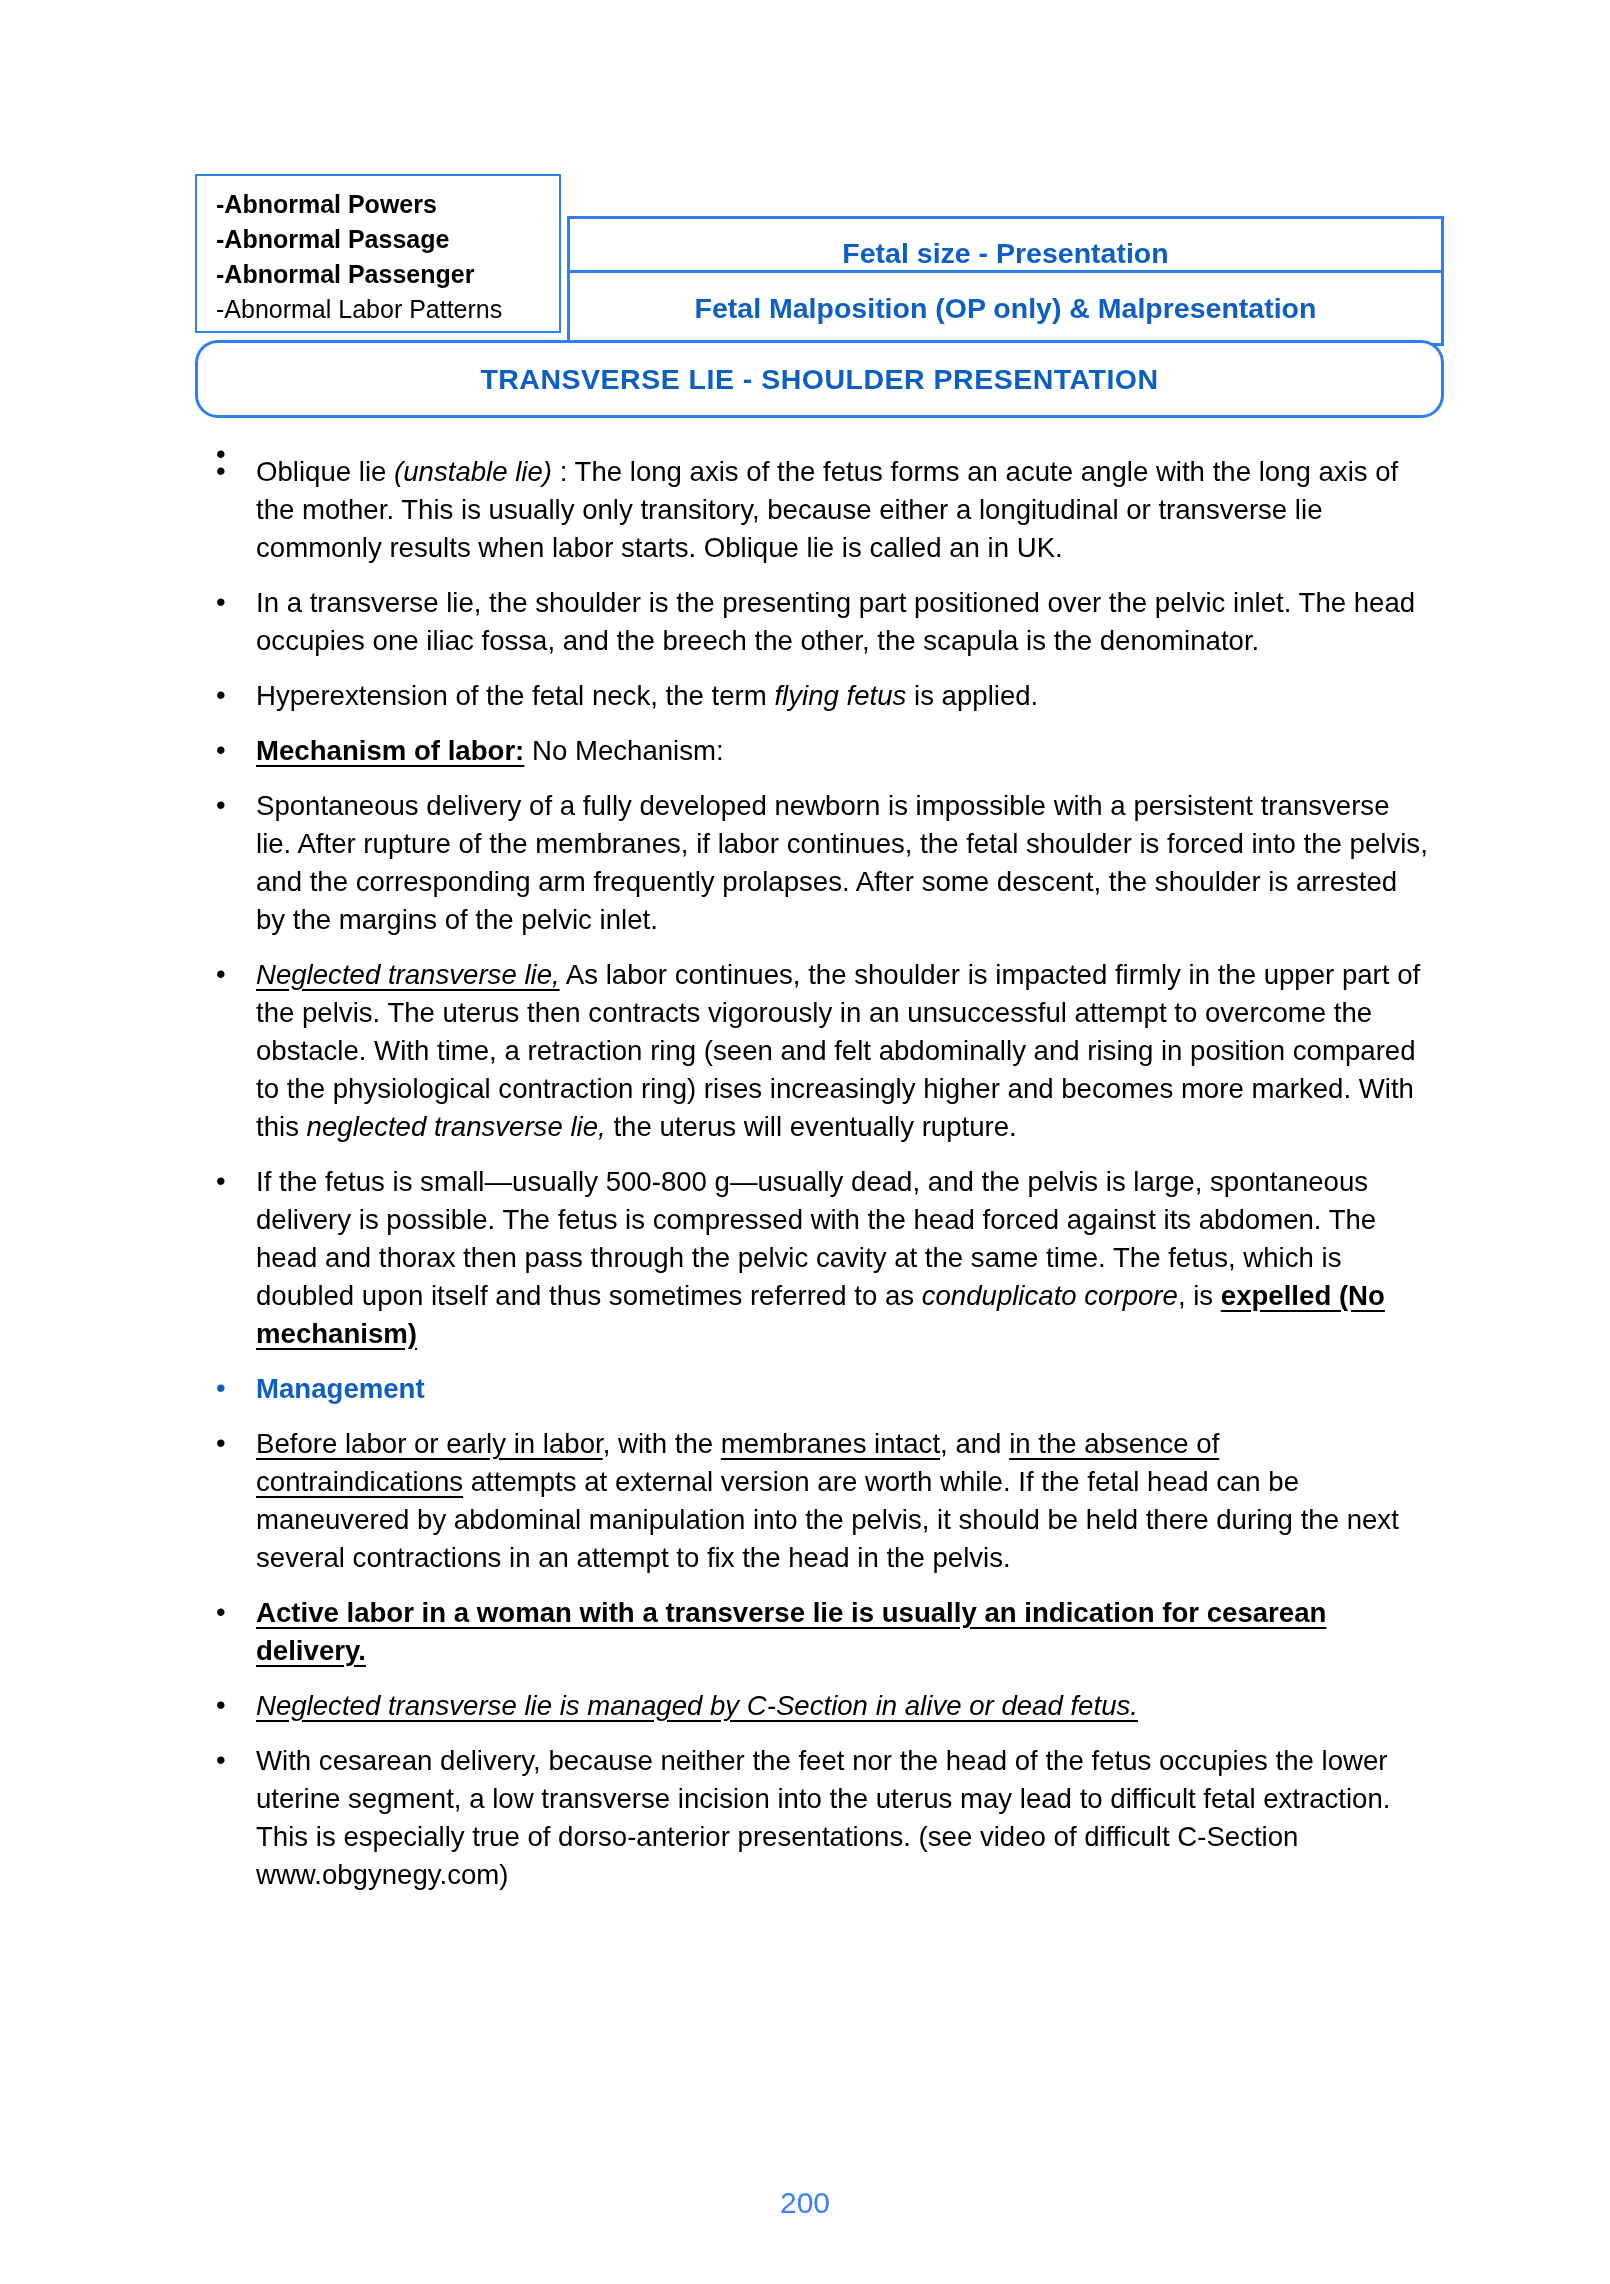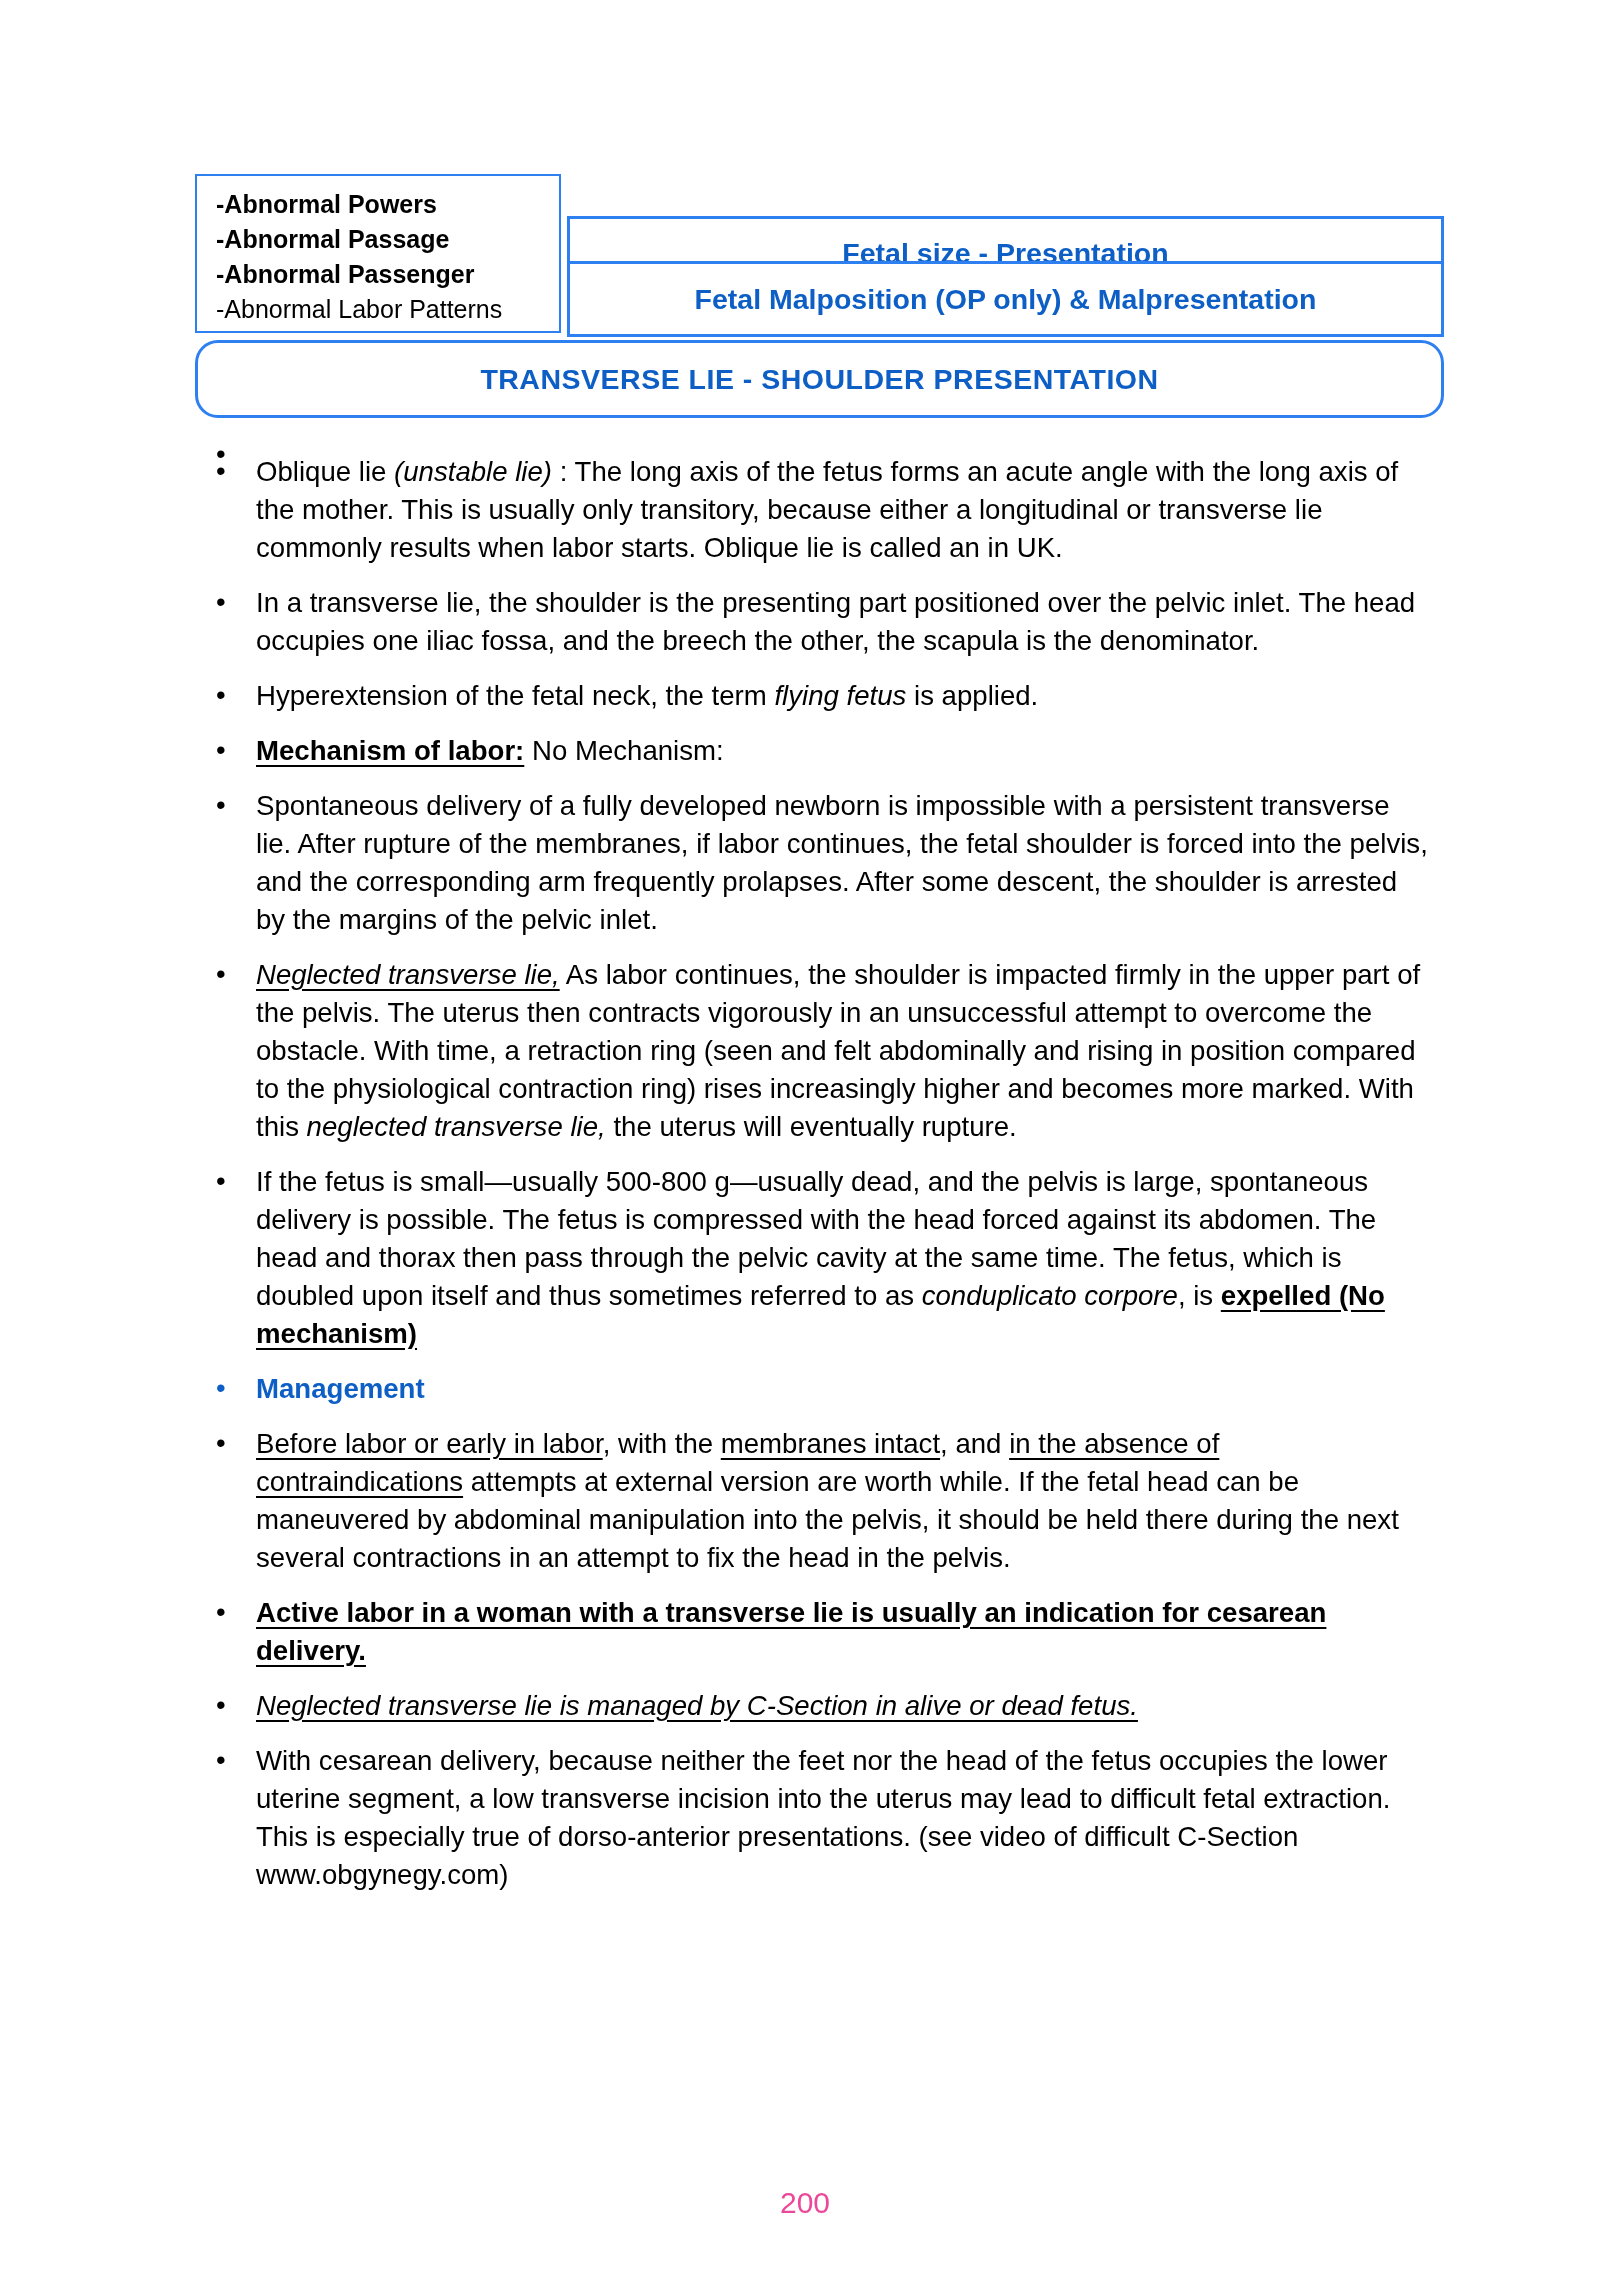"Fetal Malposition (OP only) &" .topic-2 { top: 261px -> 270px }
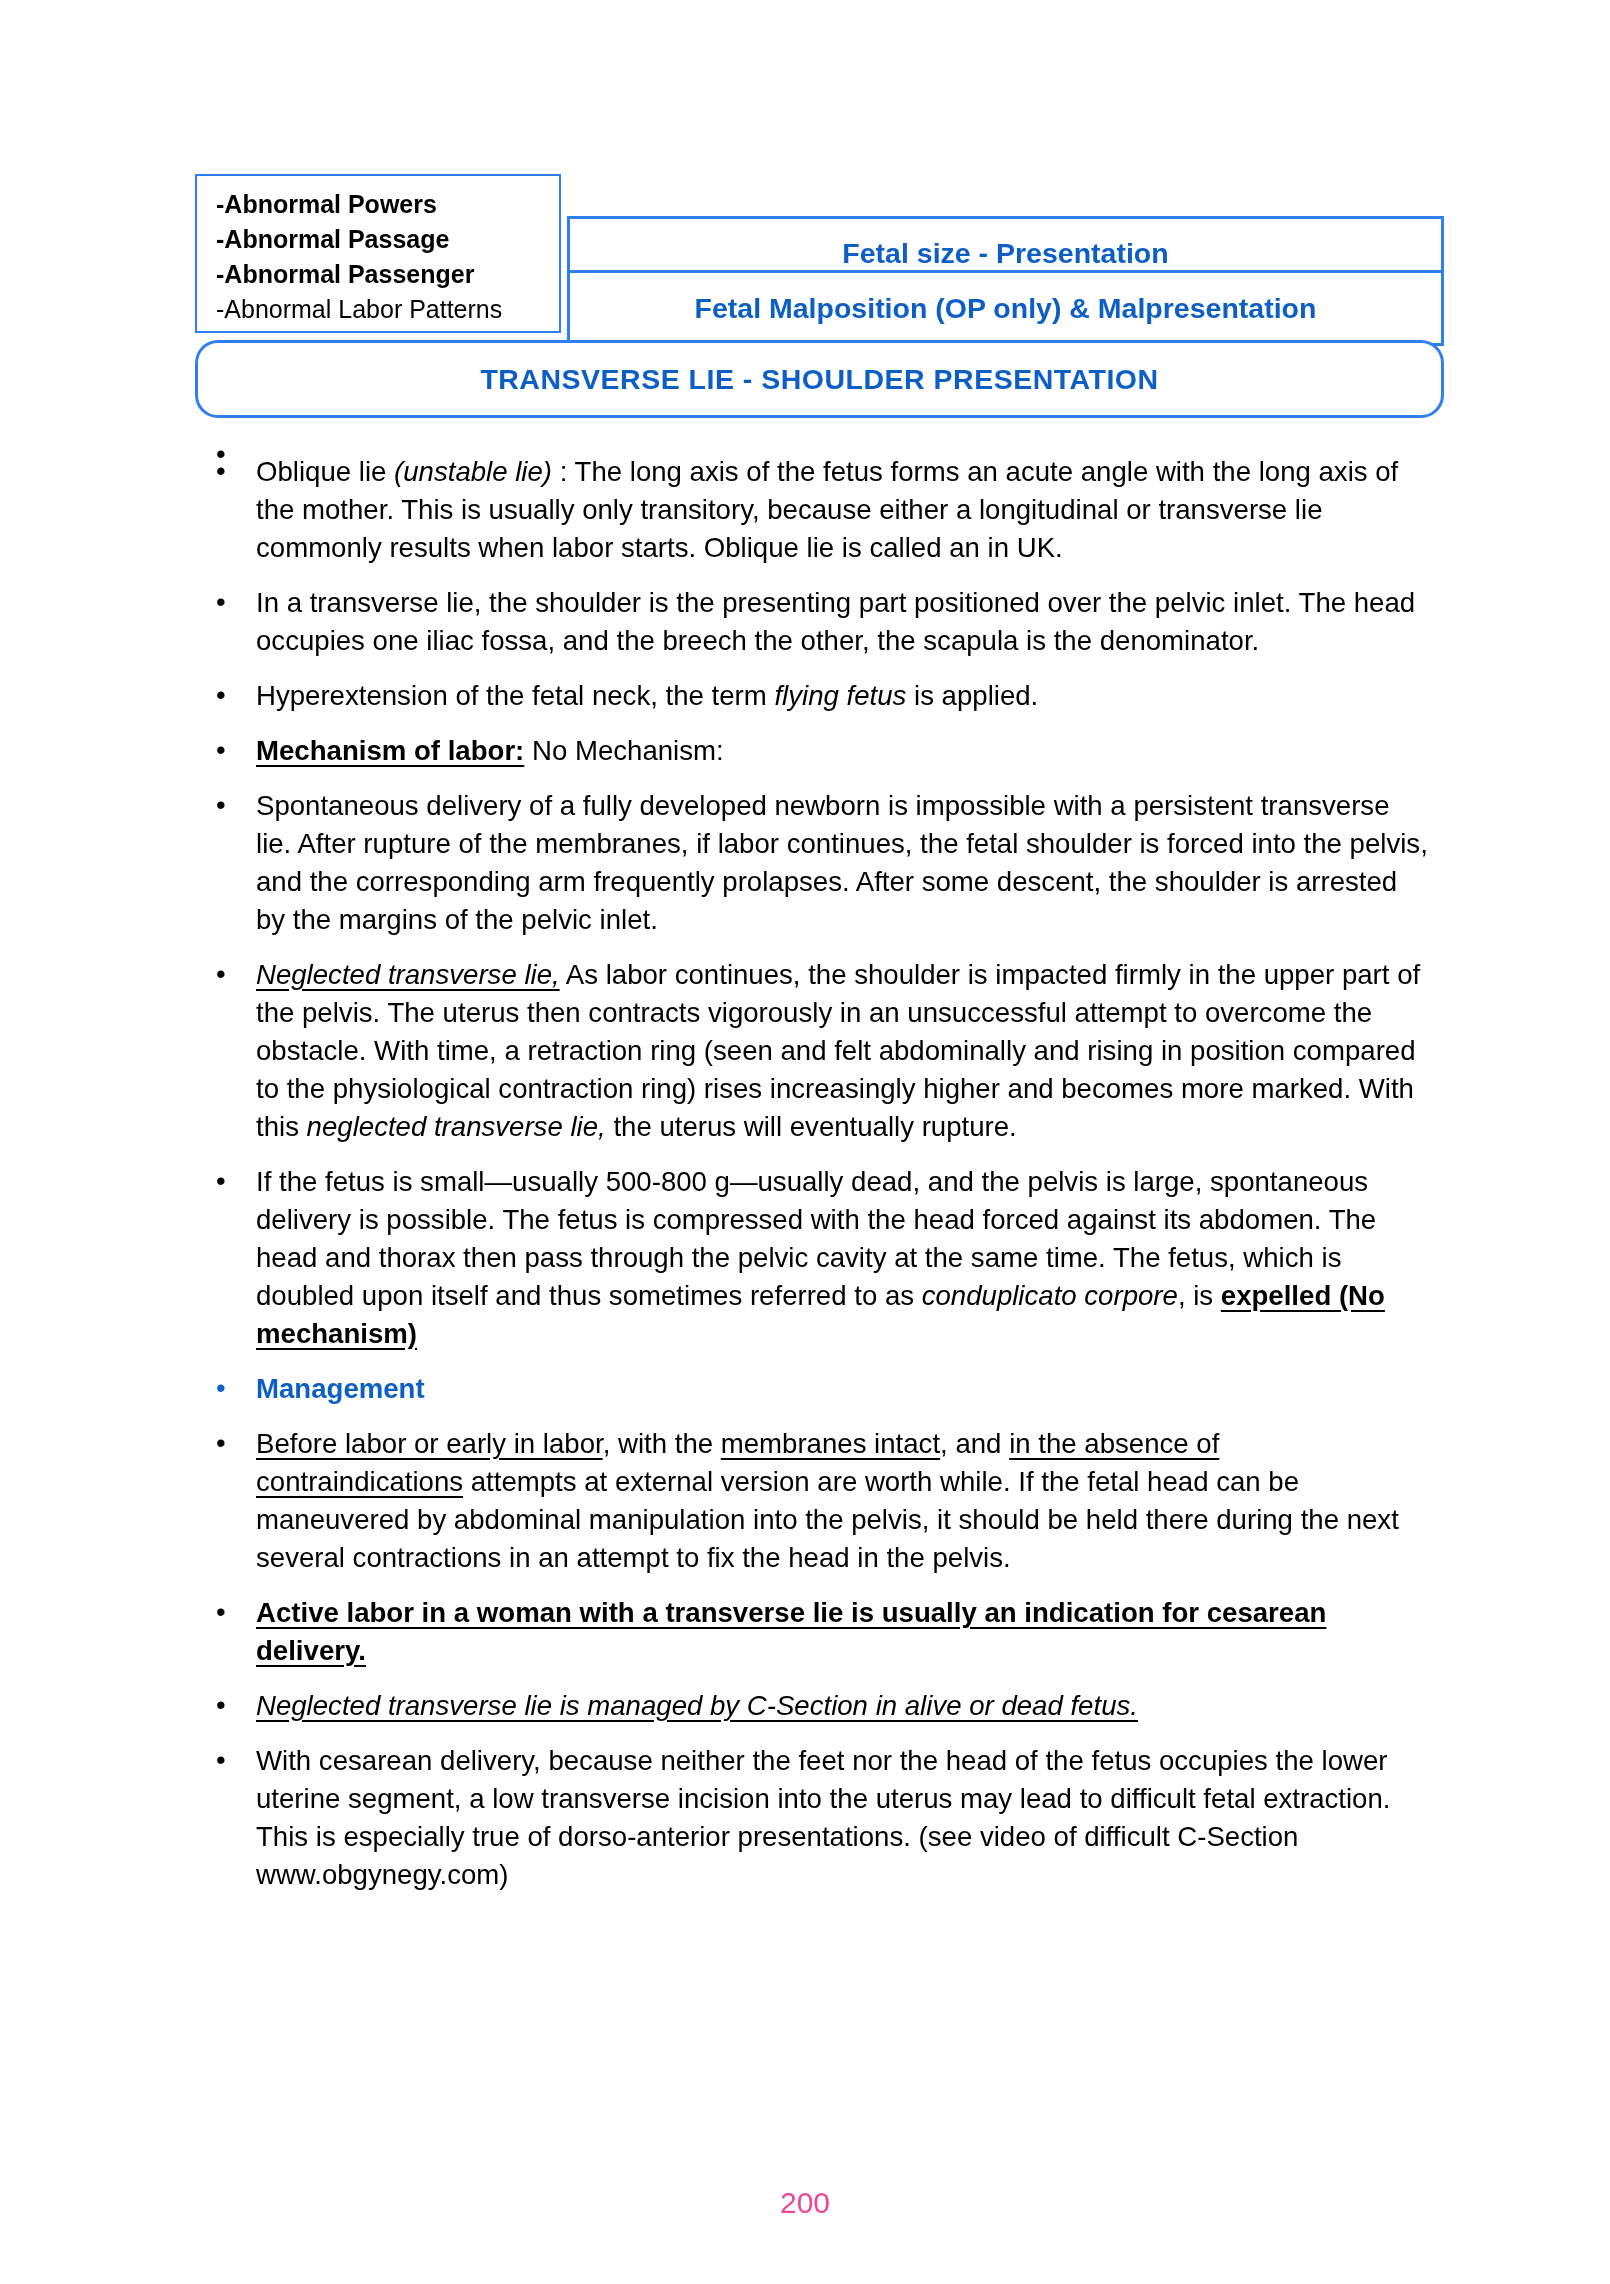"200" .pagenum { color: #ec4899 -> #3b82f6 }
